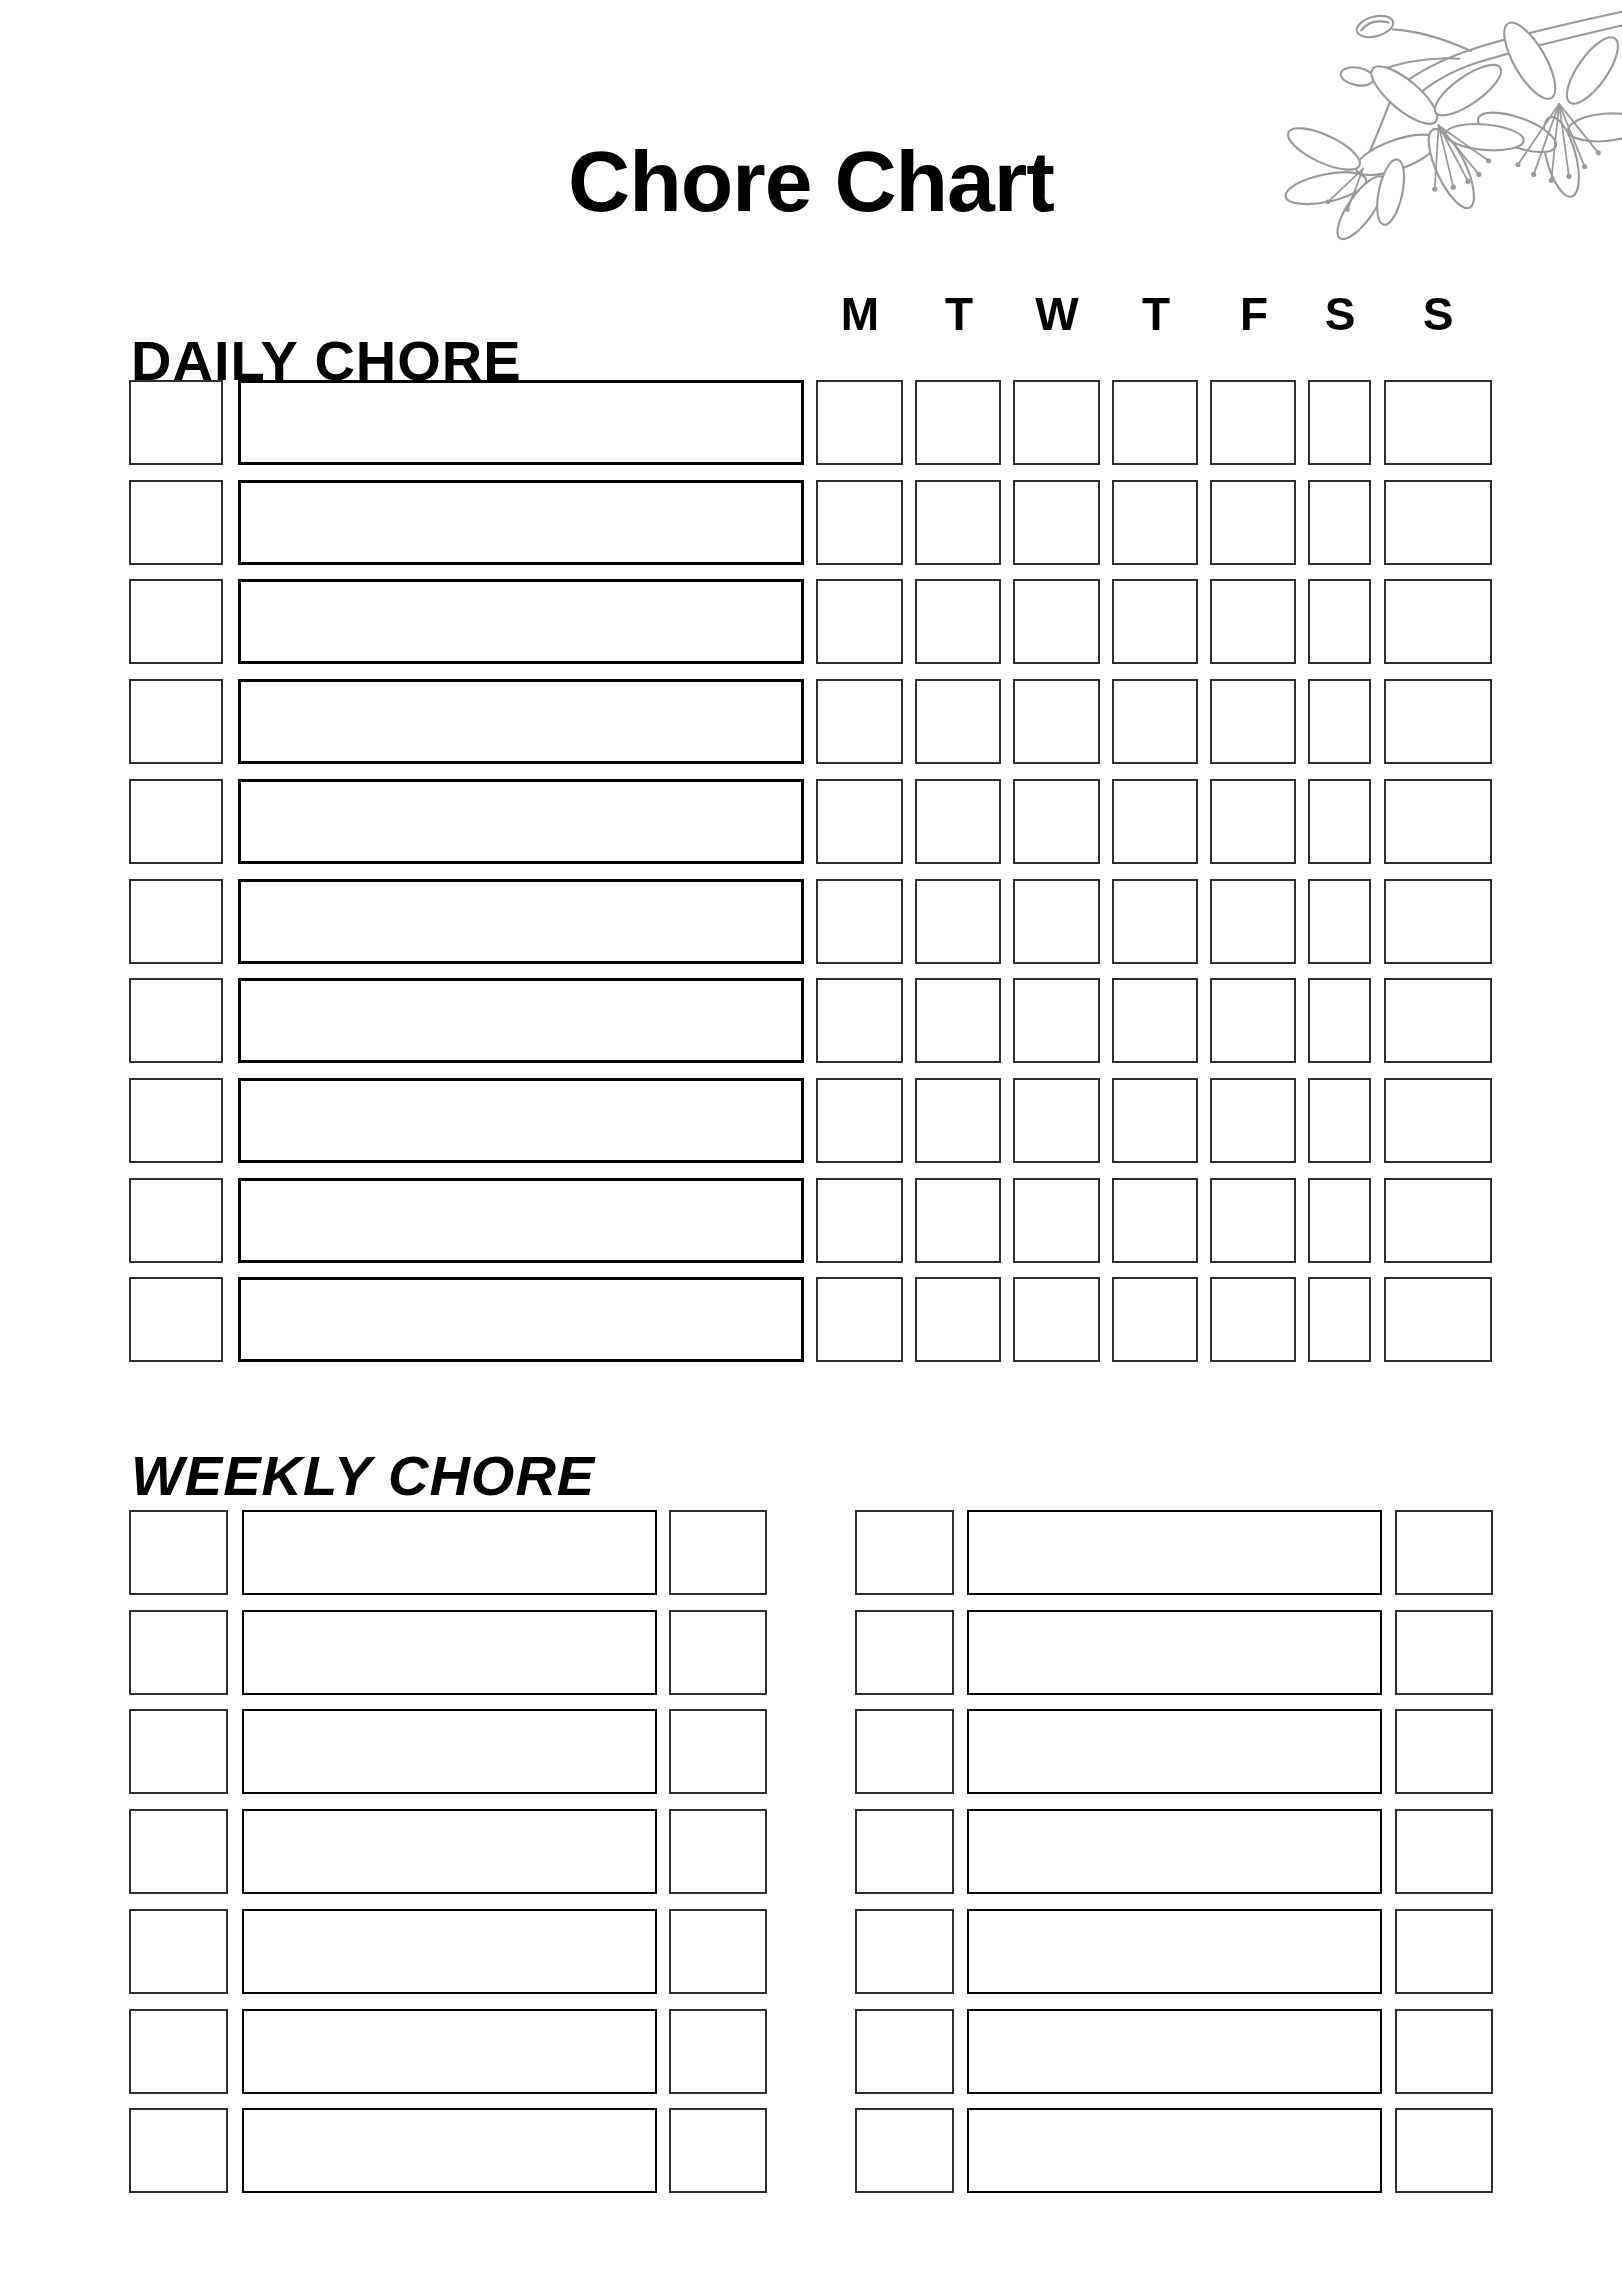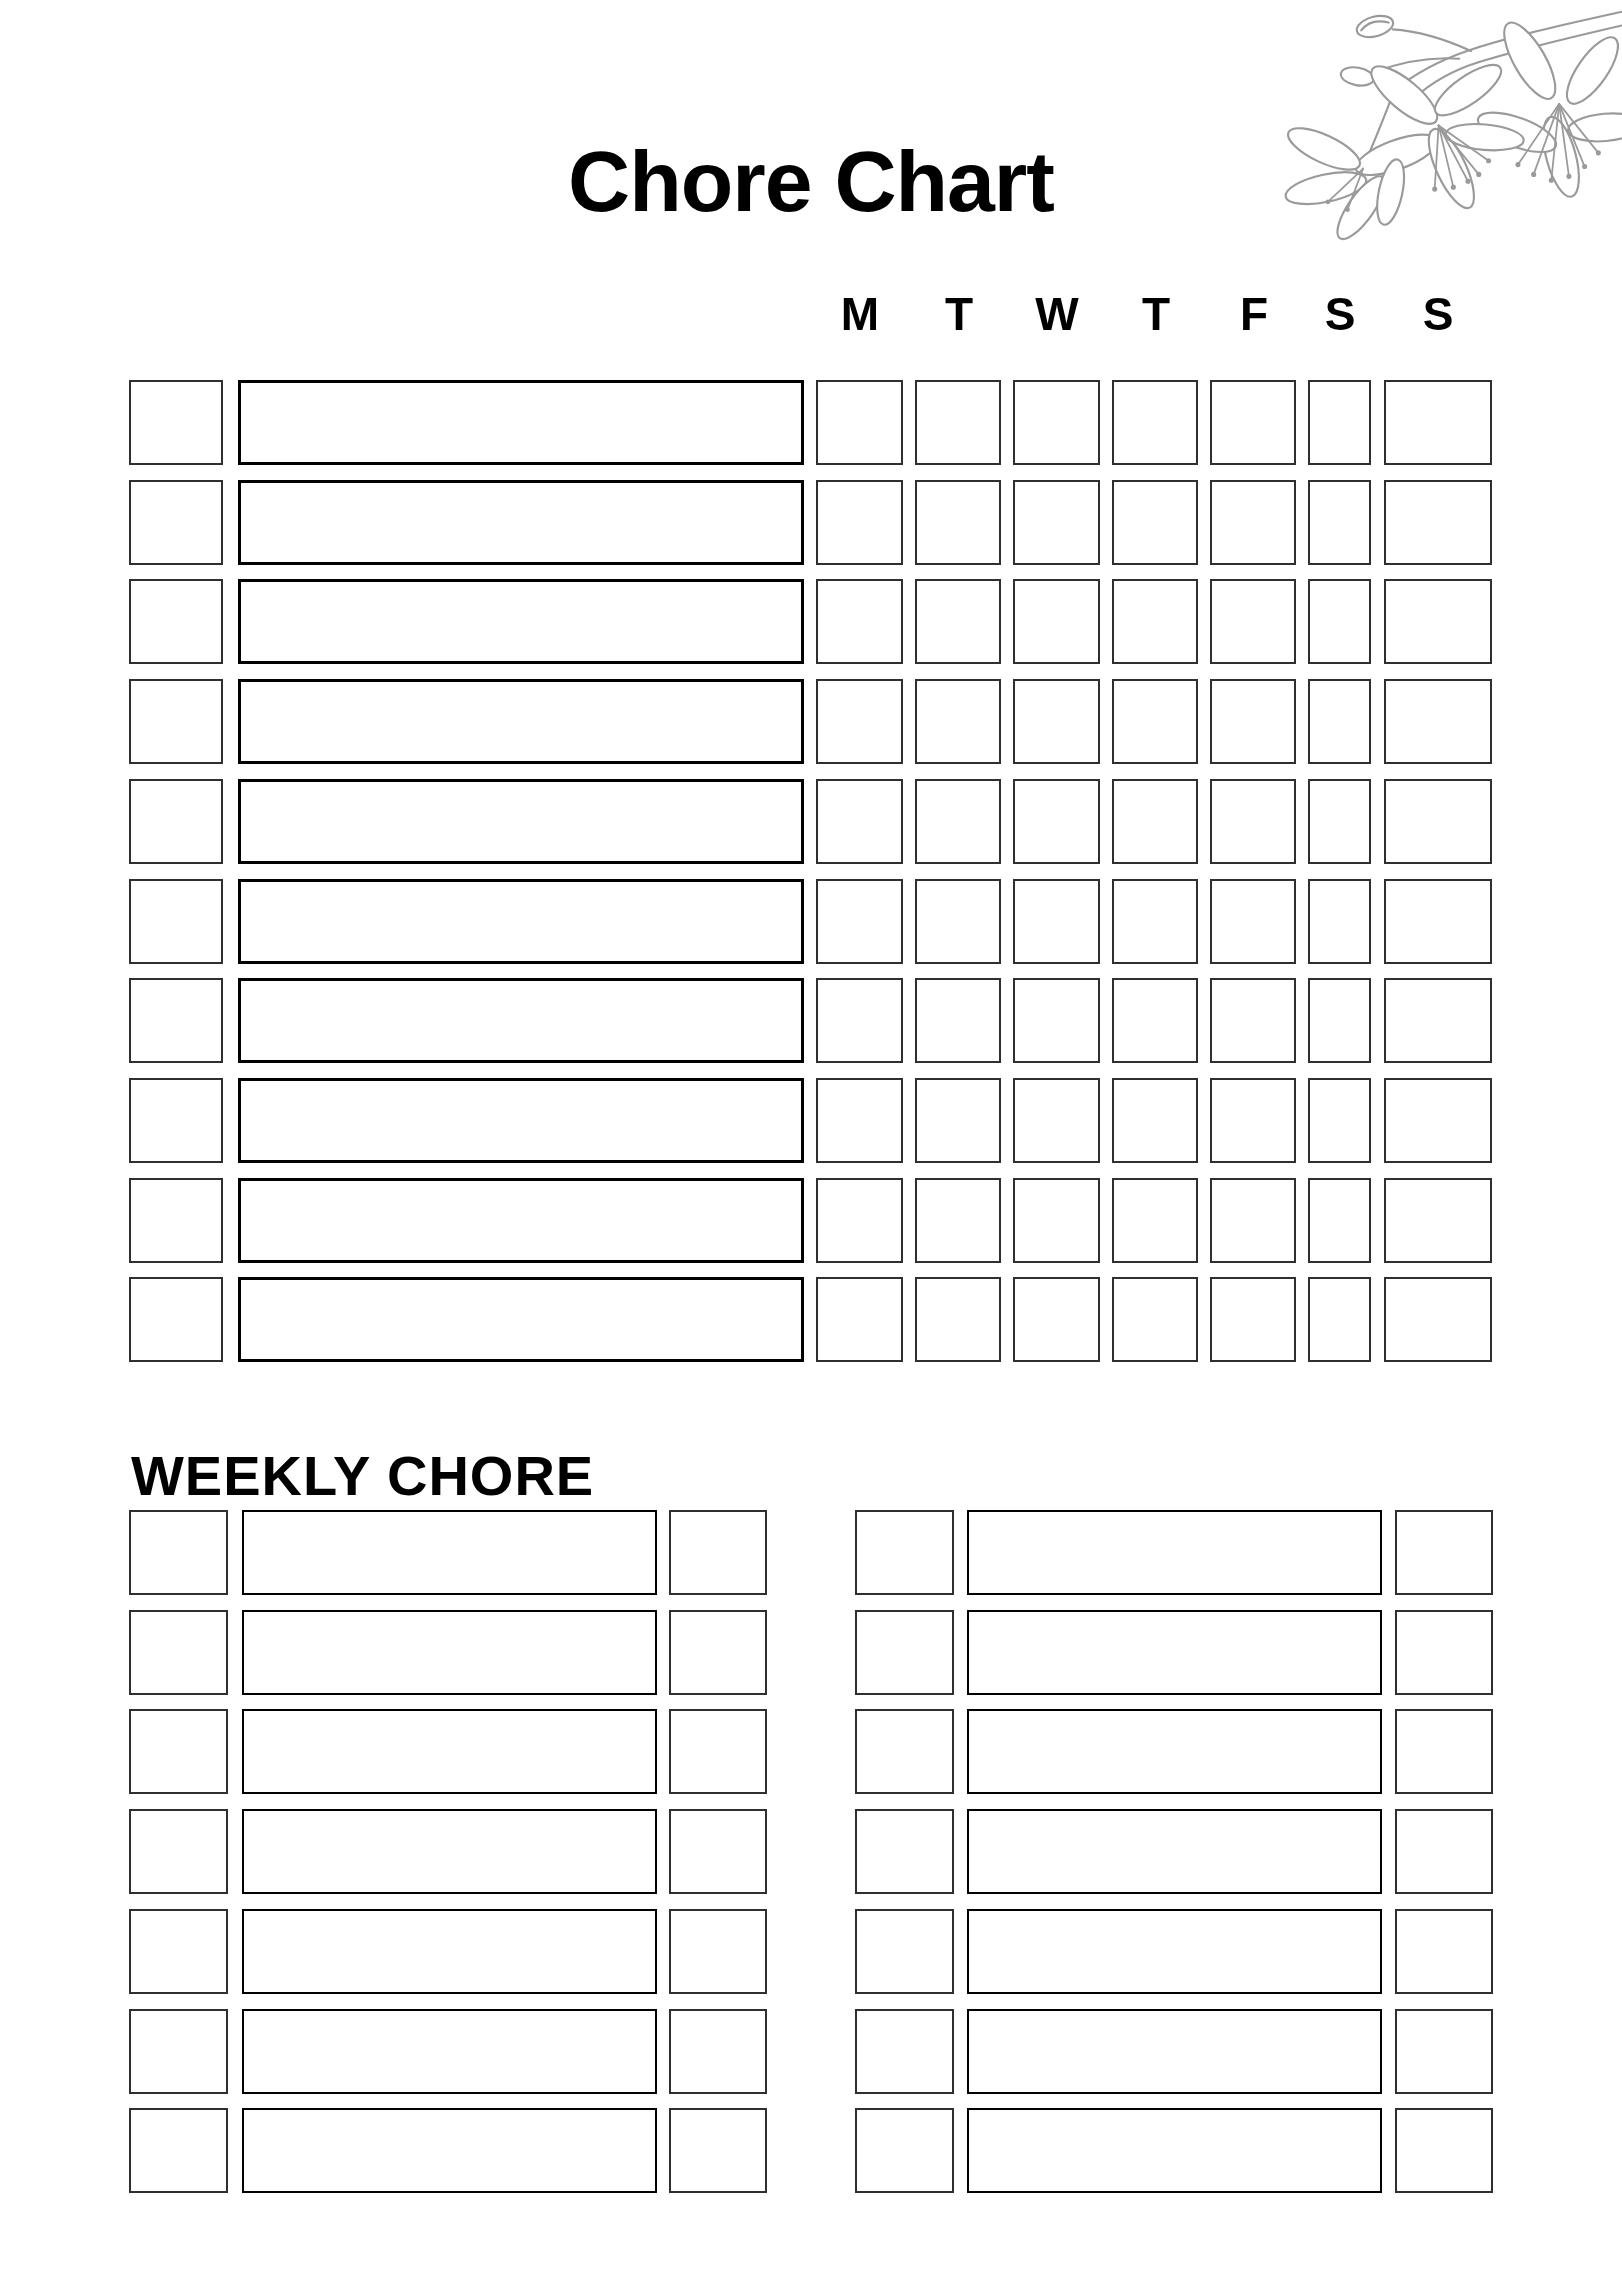"DAILY CHORE" h2.section-heading { html: none -> <h2>DAILY CHORE</h2> }
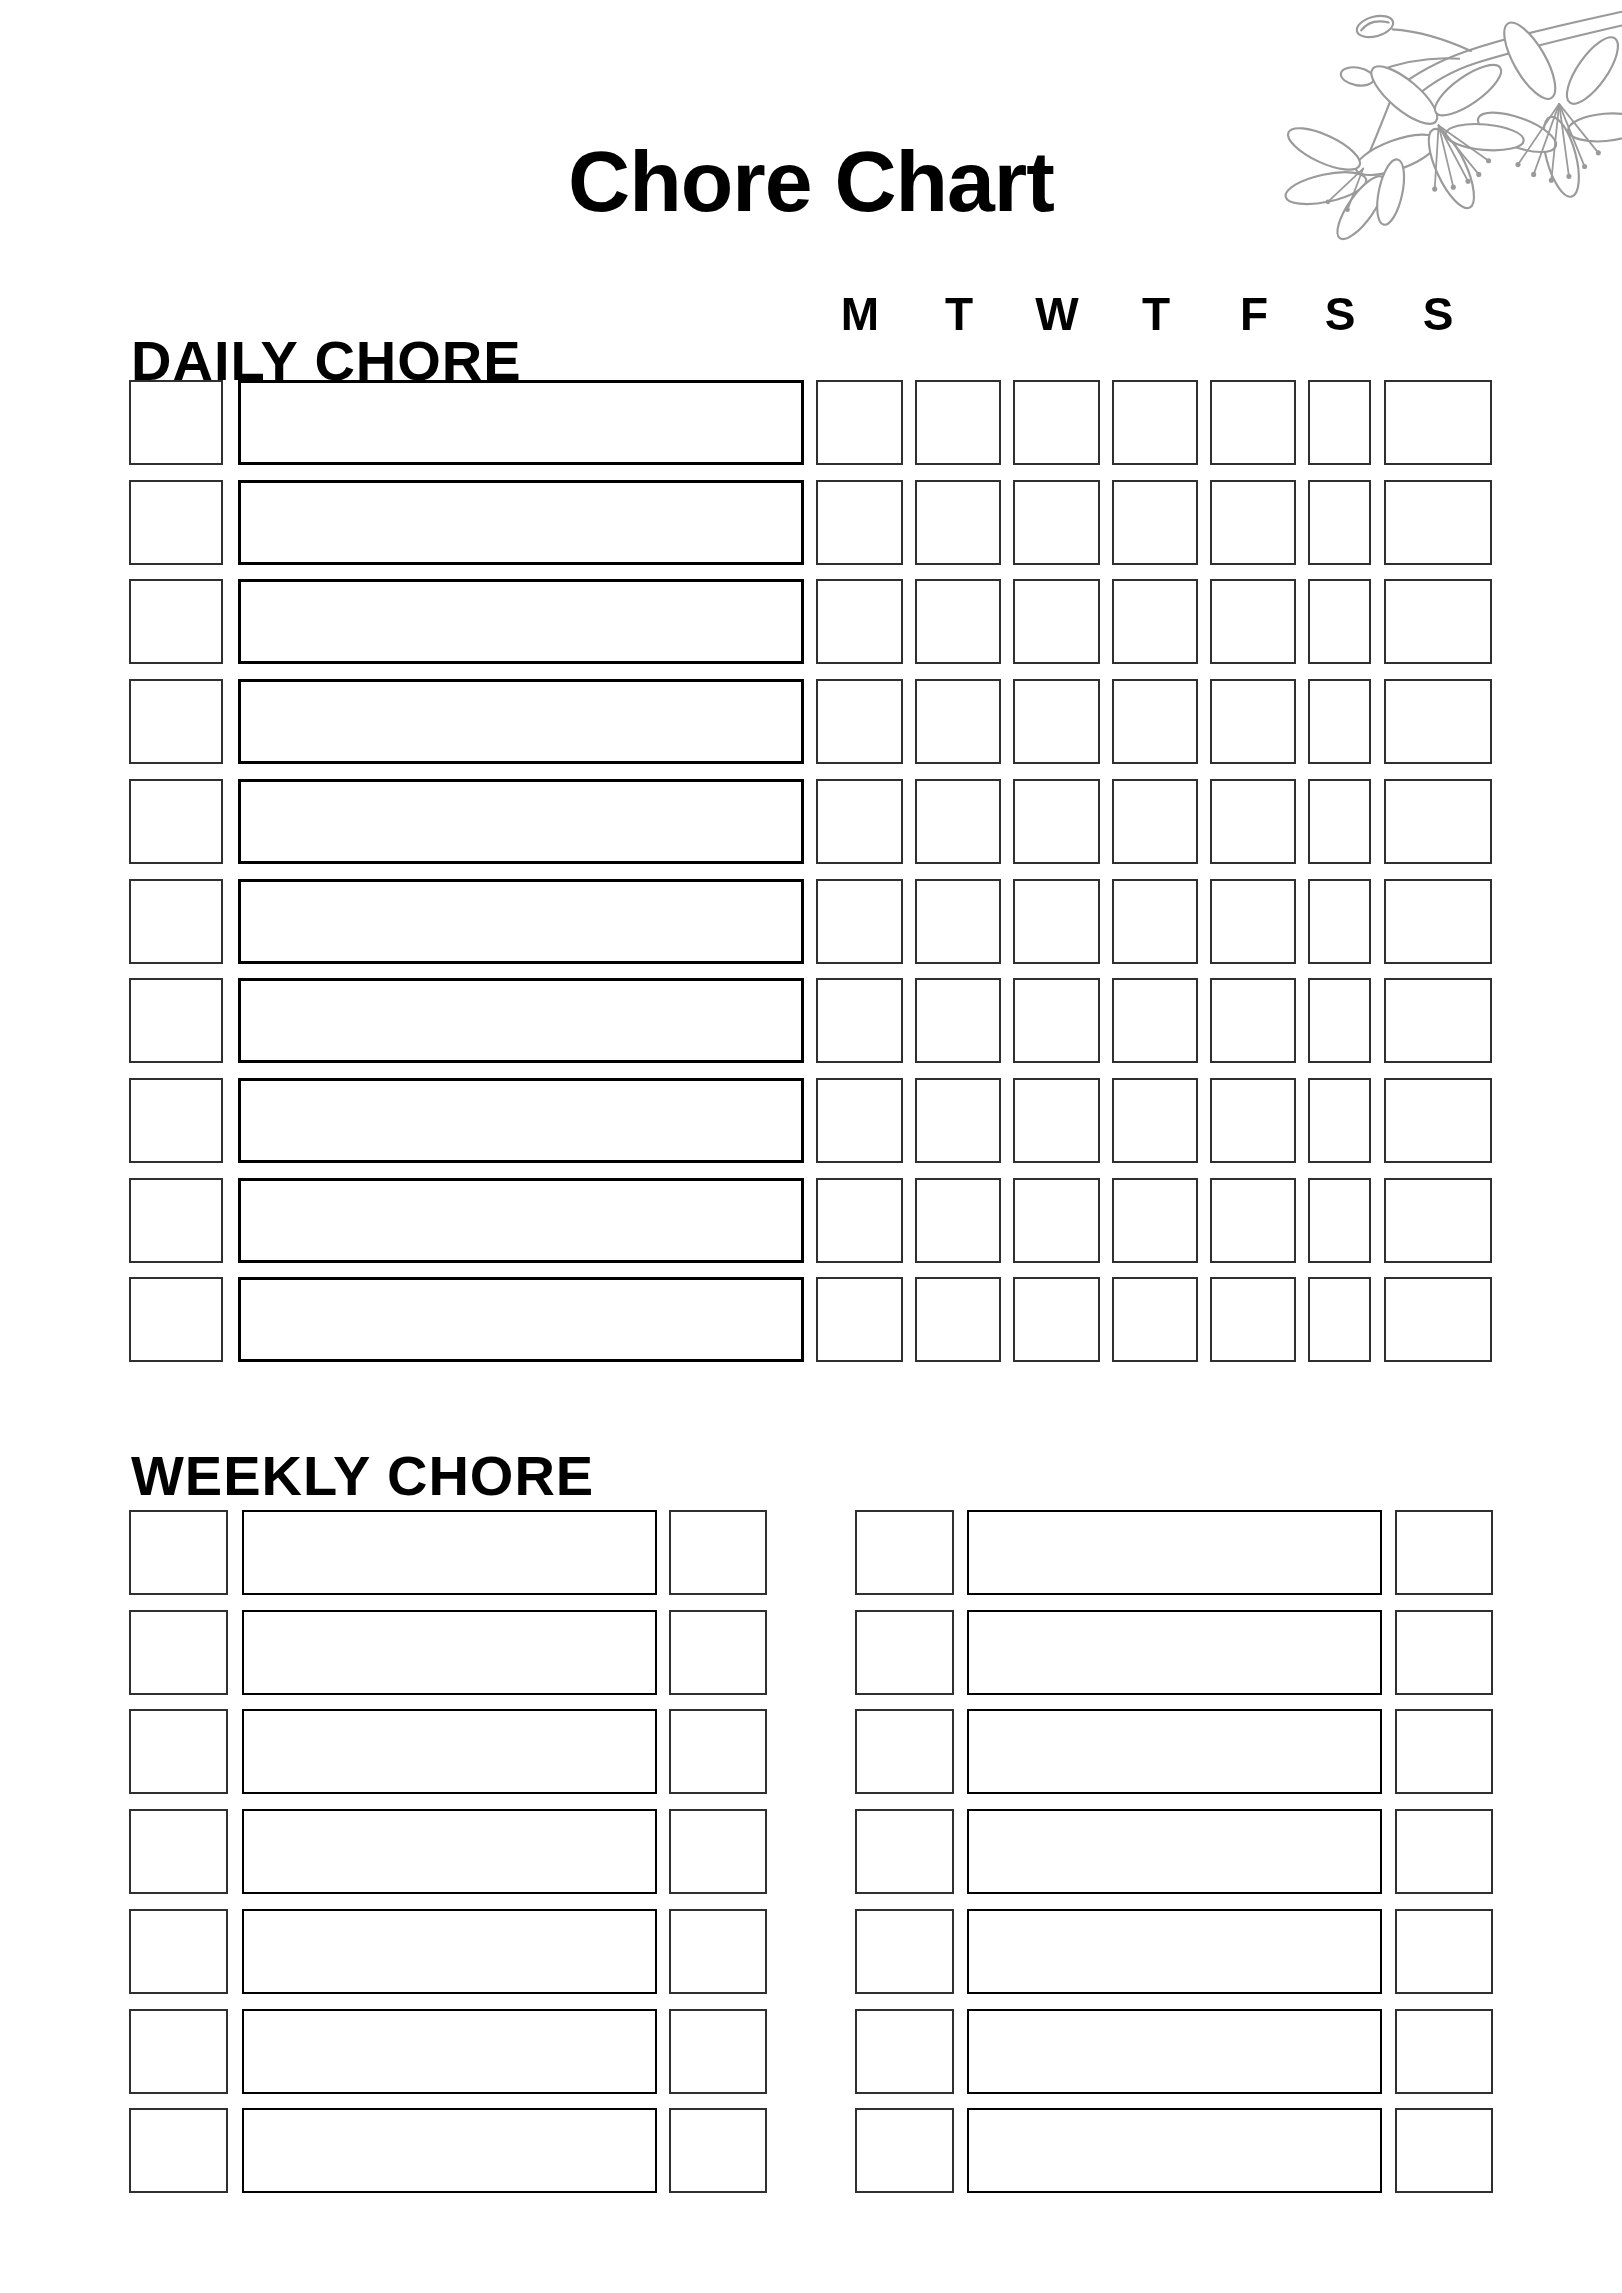"WEEKLY CHORE" #weekly-heading { font-style: none -> italic }
